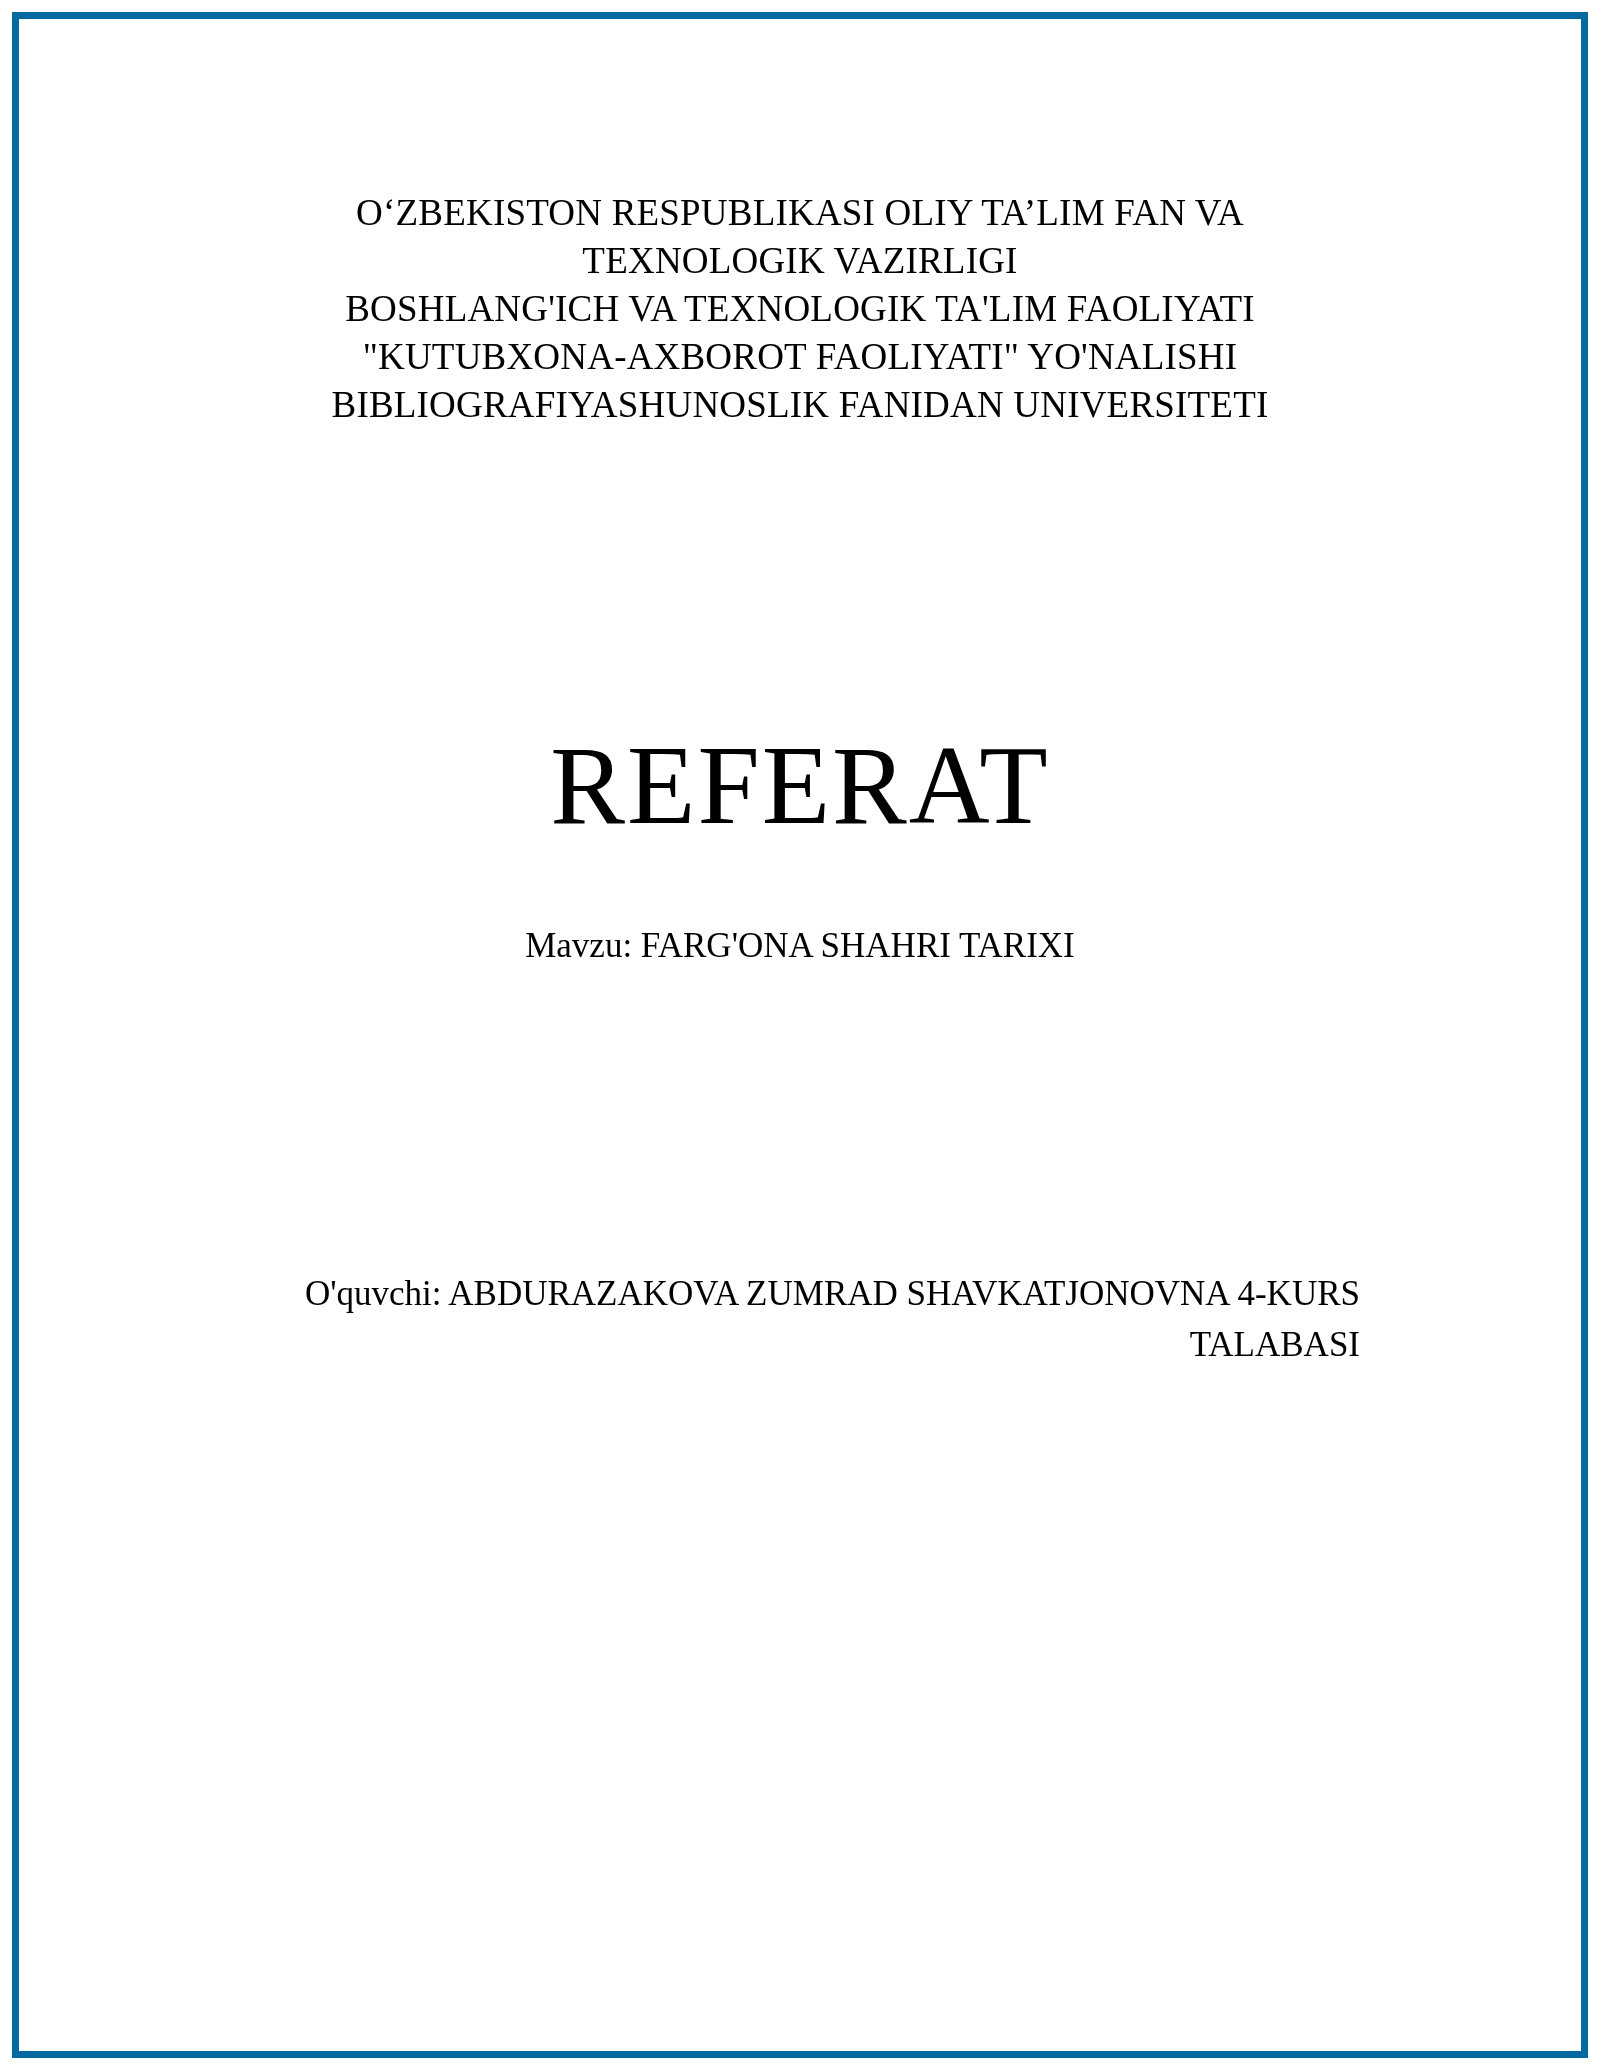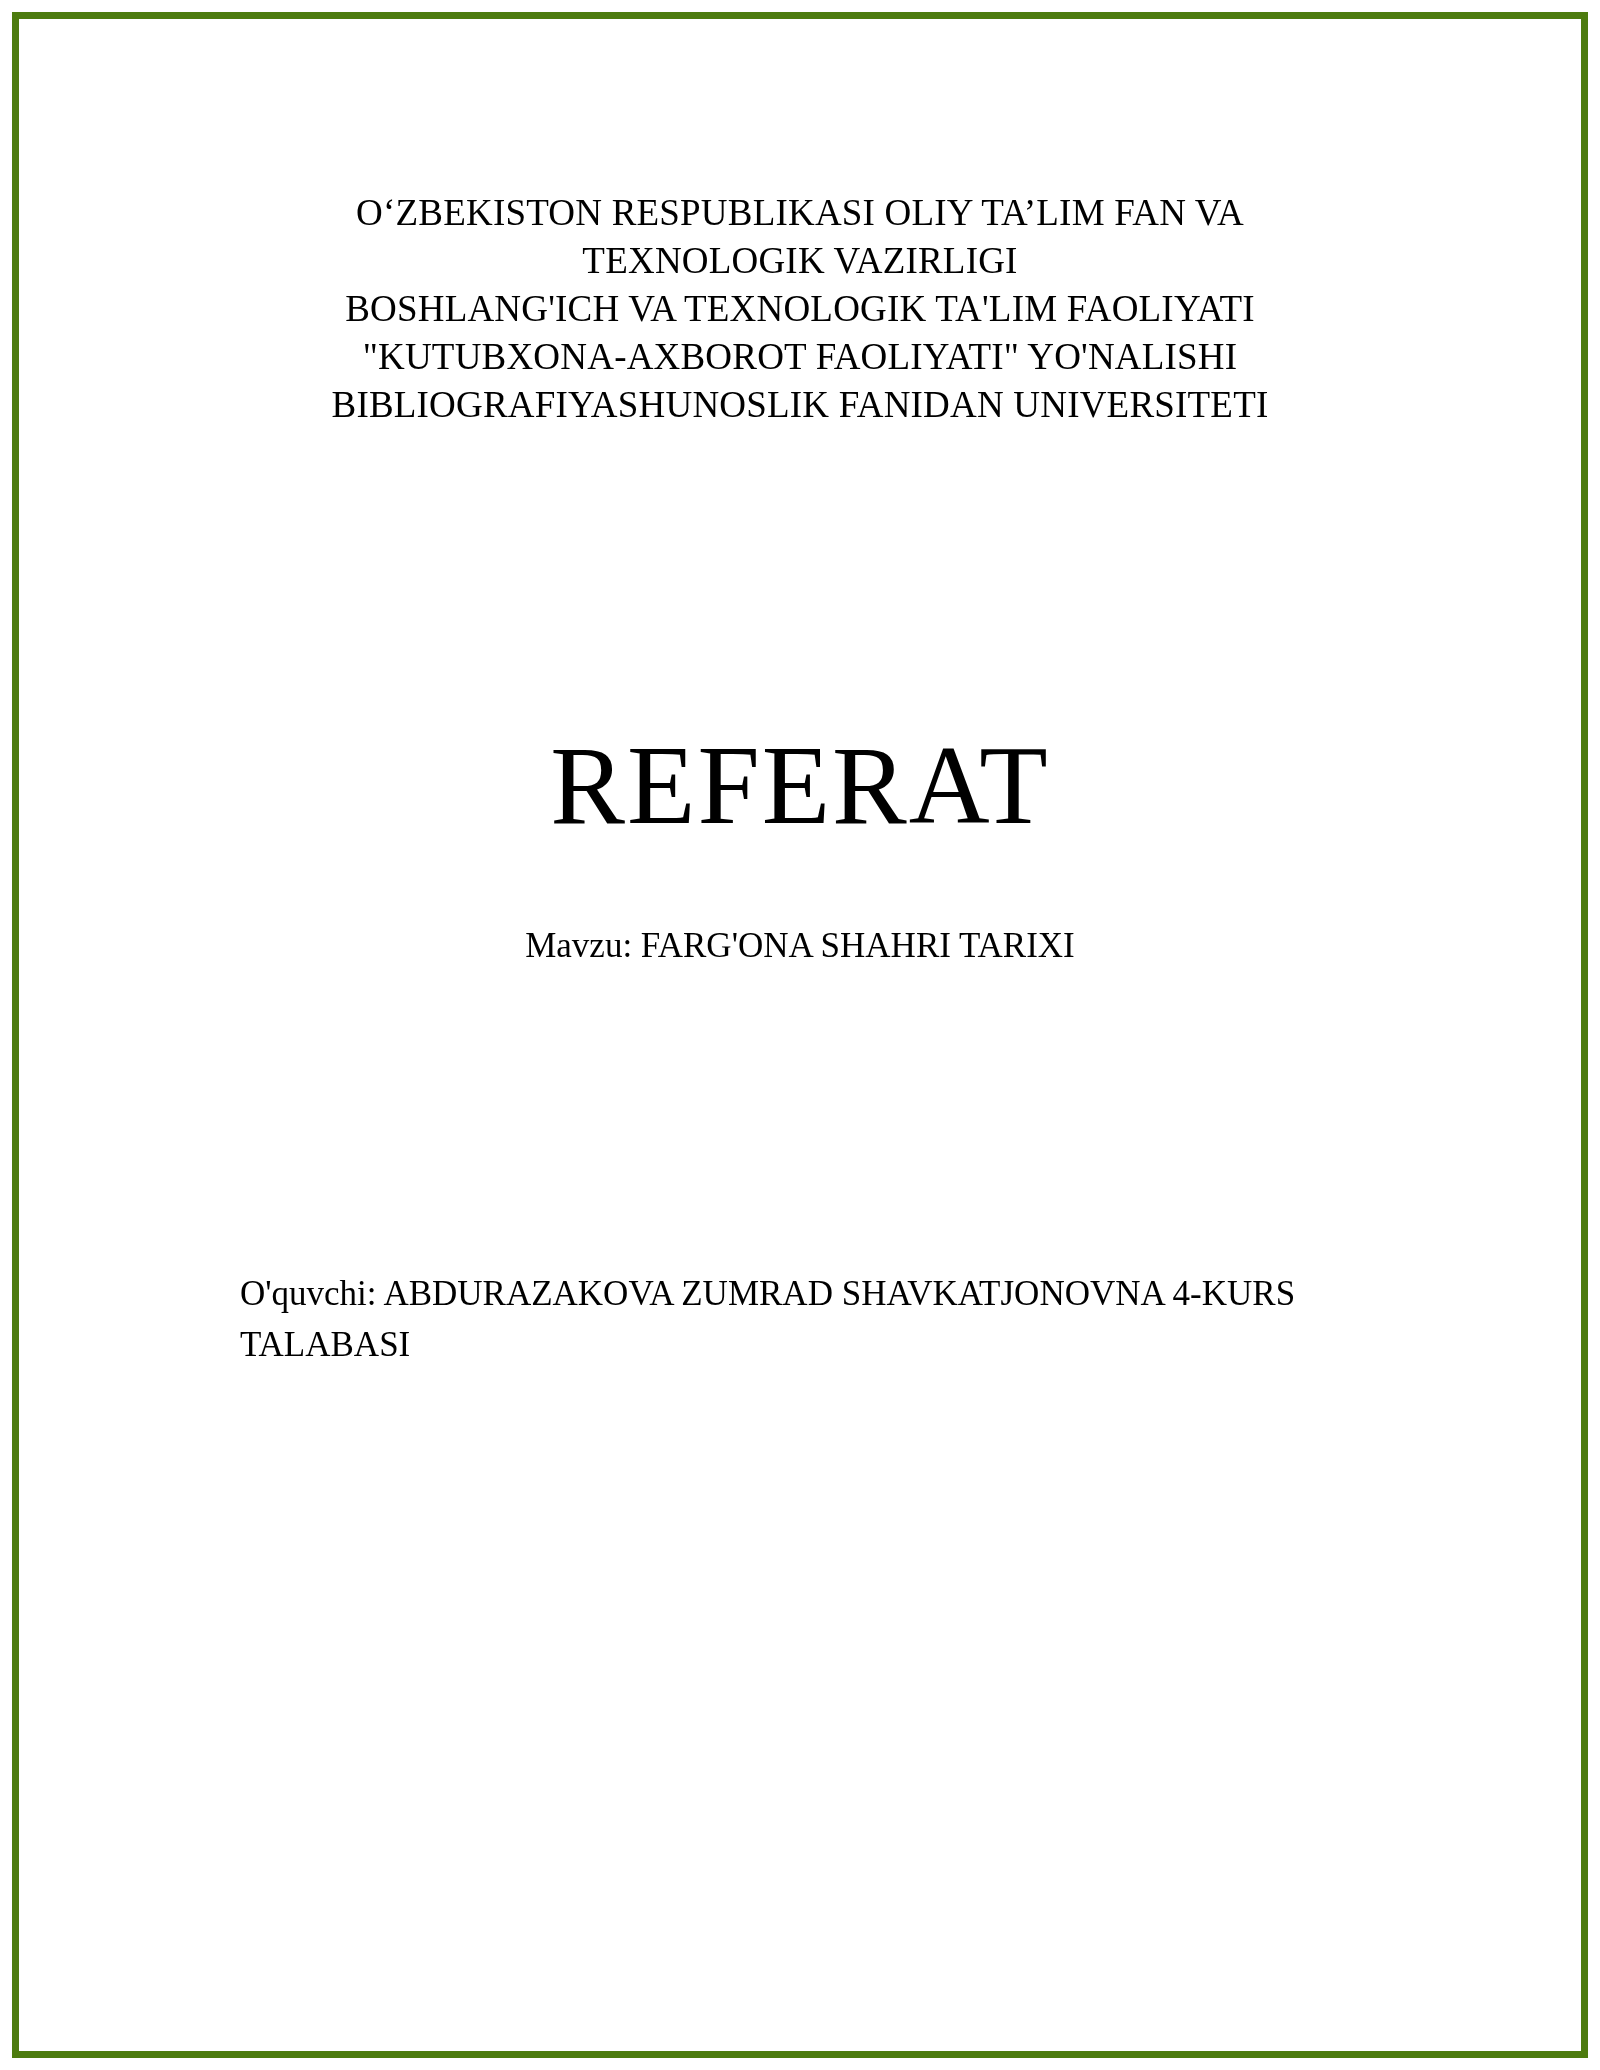"O‘ZBEKISTON RESPUBLIKASI OLIY TA’LIM FAN" .sheet { border: 7px solid #4d7c0f -> 7px solid #0369a1 }
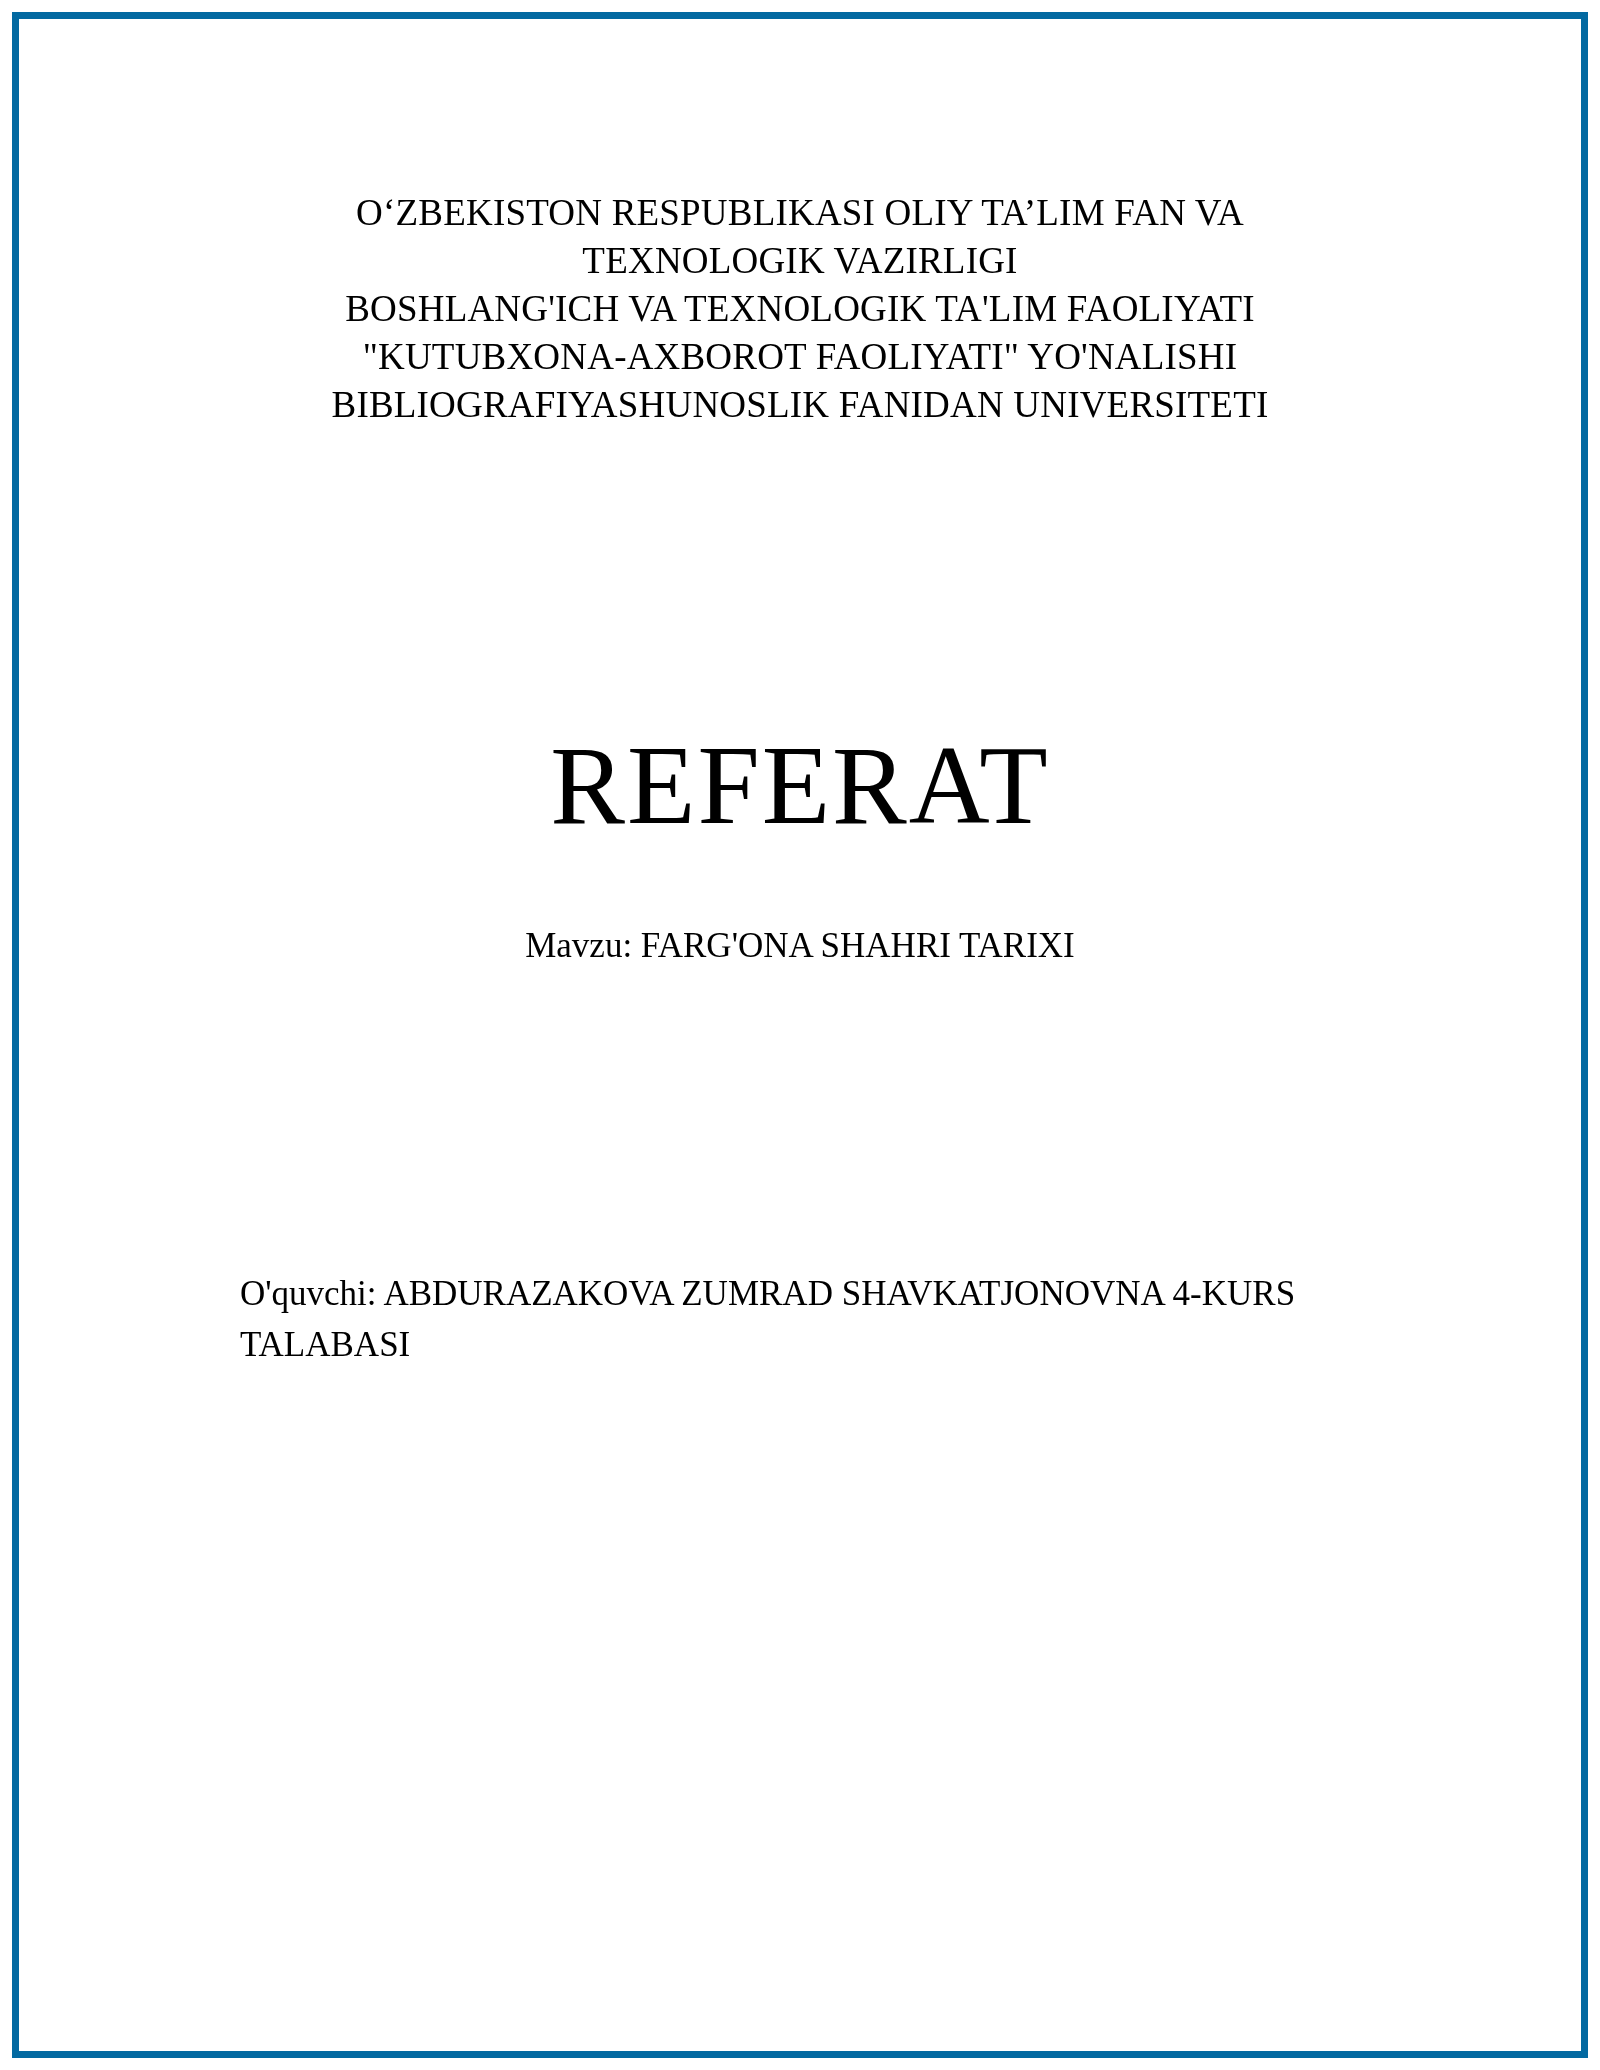"O'quvchi: ABDURAZAKOVA ZUMRAD" .author-wrap { text-align: left -> right }
